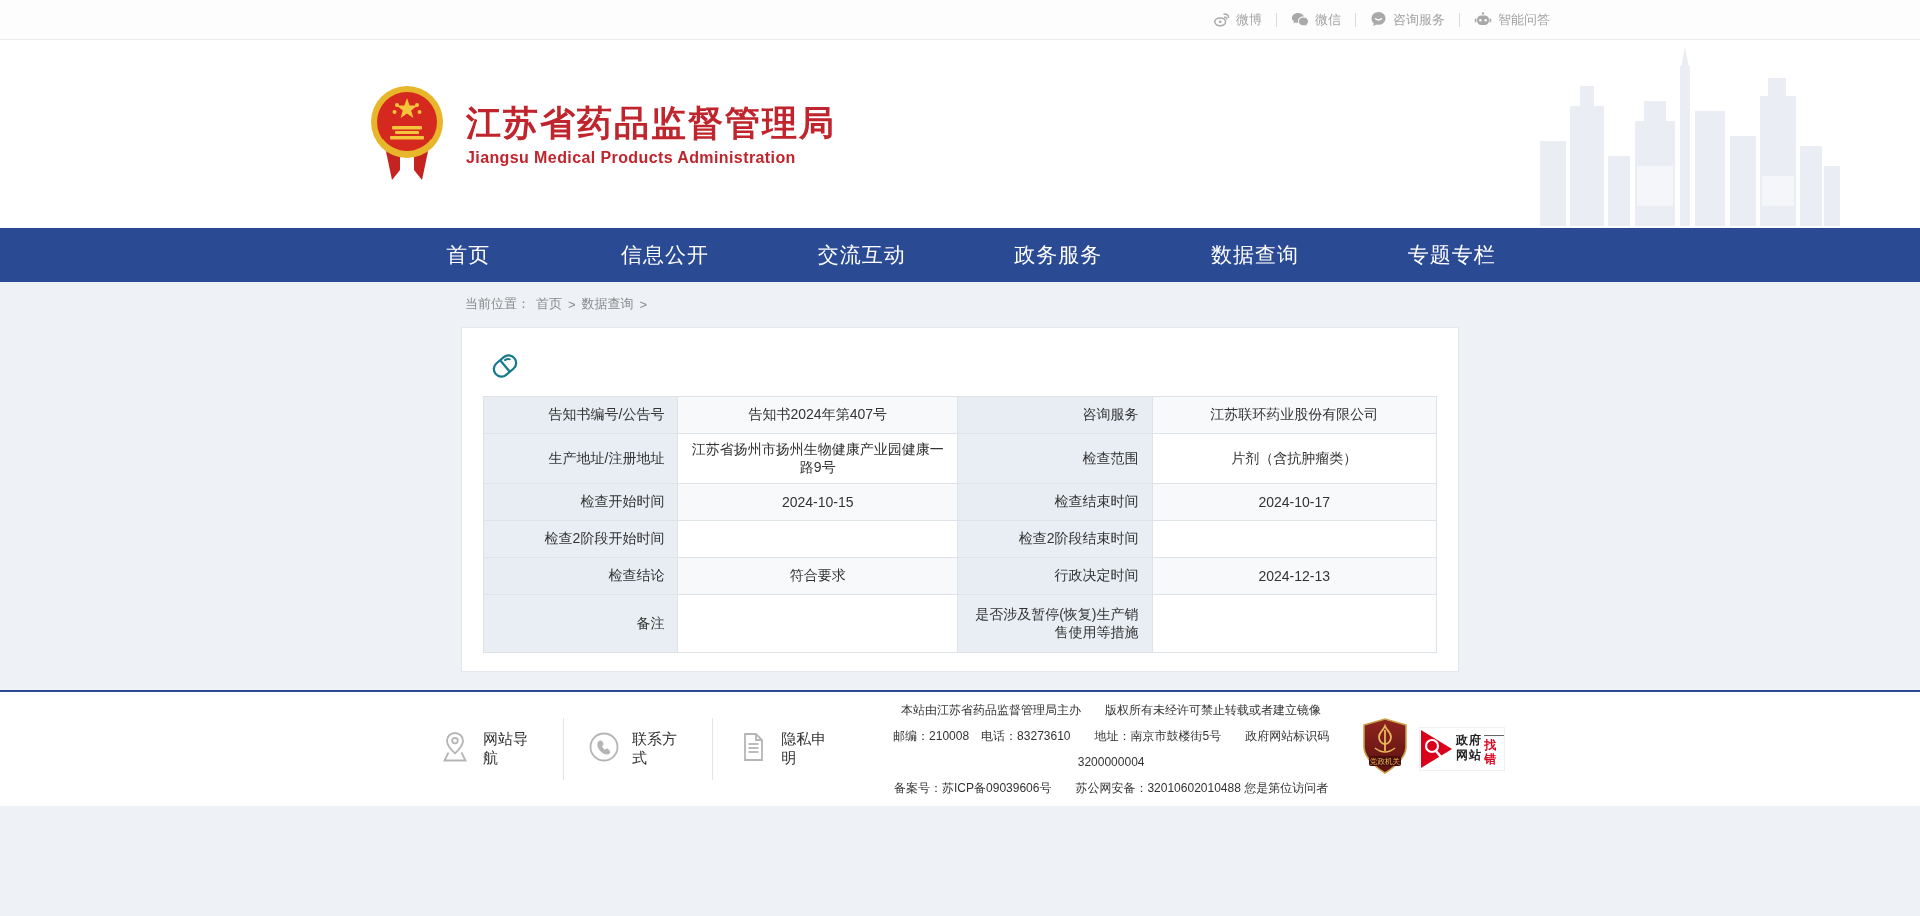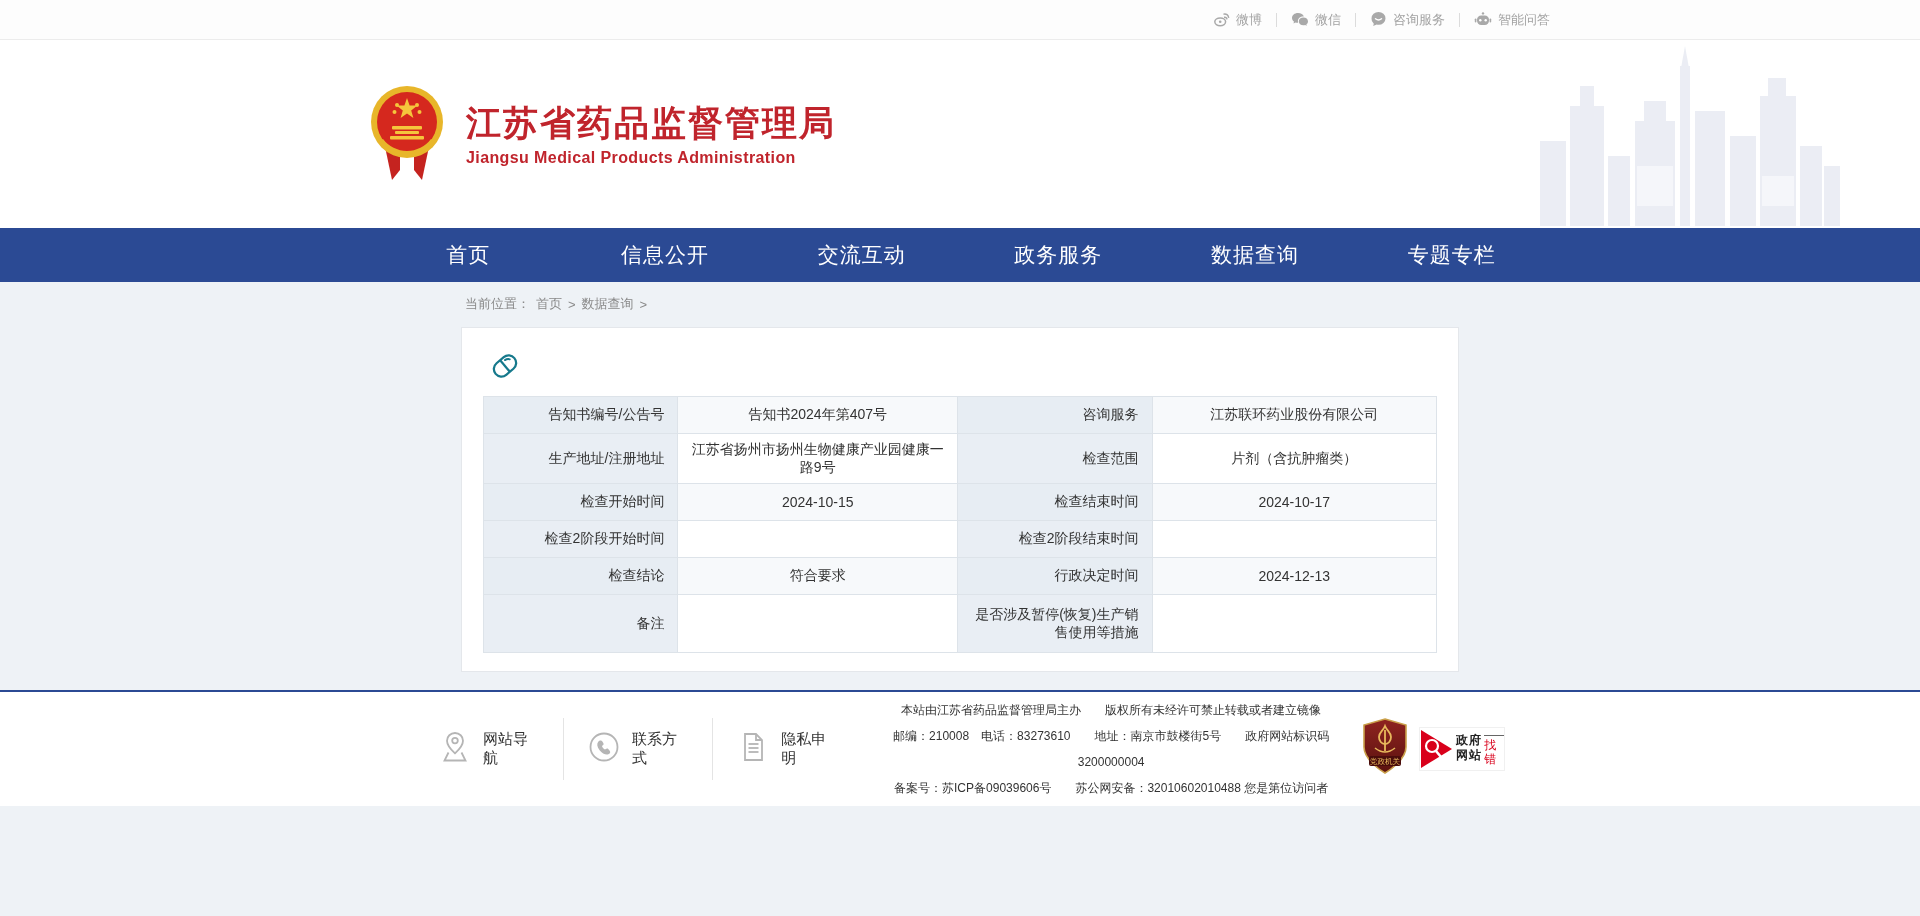"找错" .bf-l2 { font-weight: normal -> bold }
